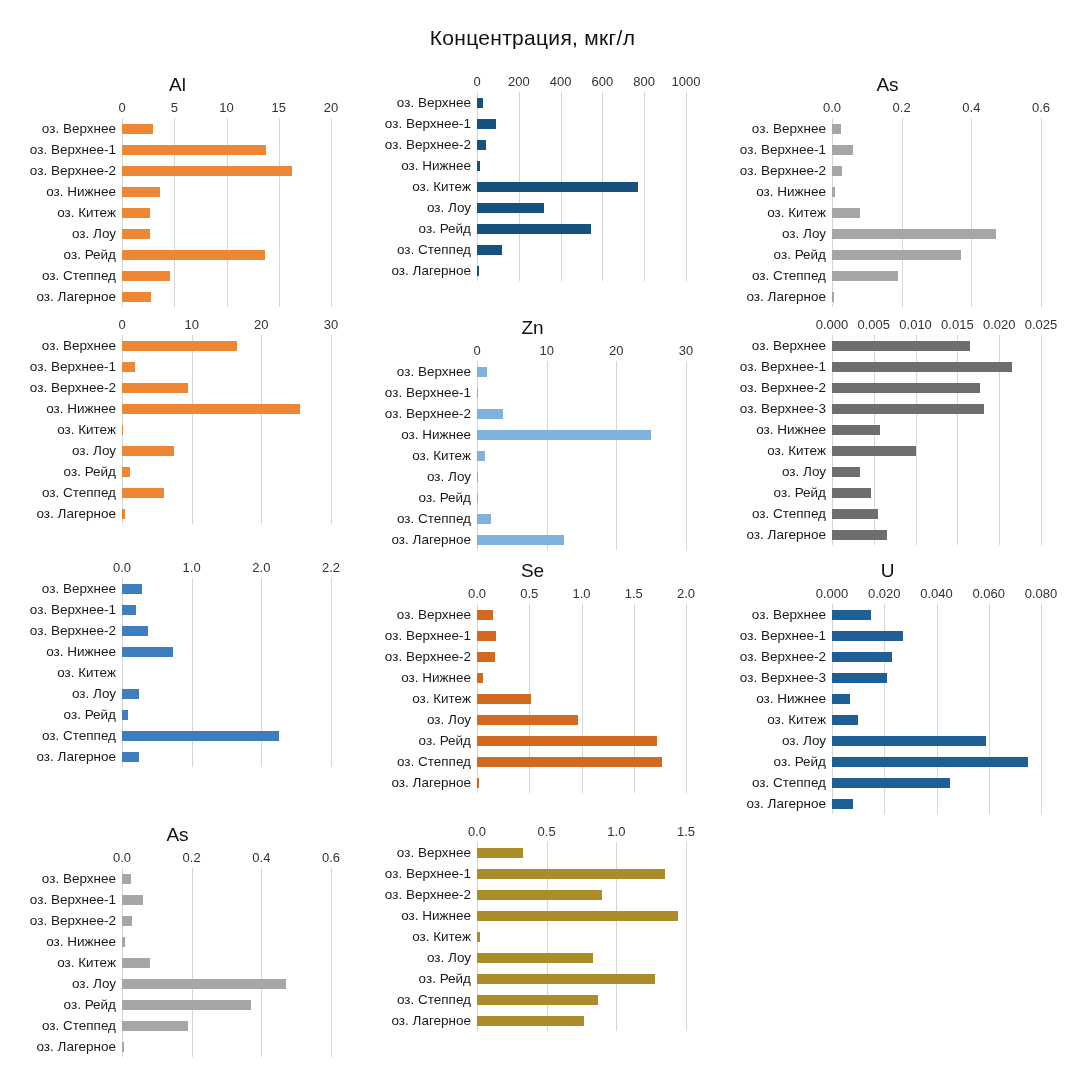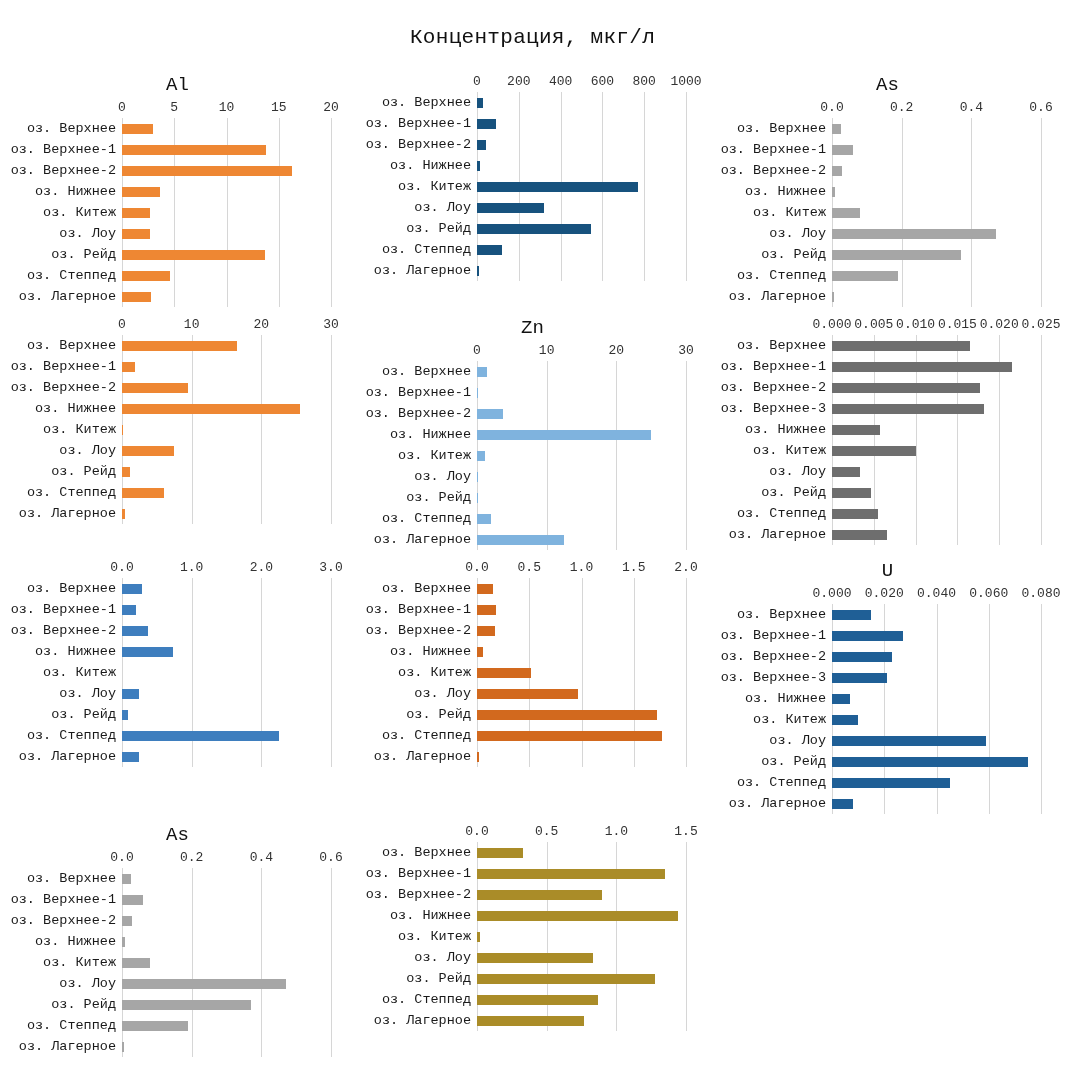"Концентрация, мкг/л" .page { font-family: Liberation Mono, monospace -> Liberation Sans, sans-serif }
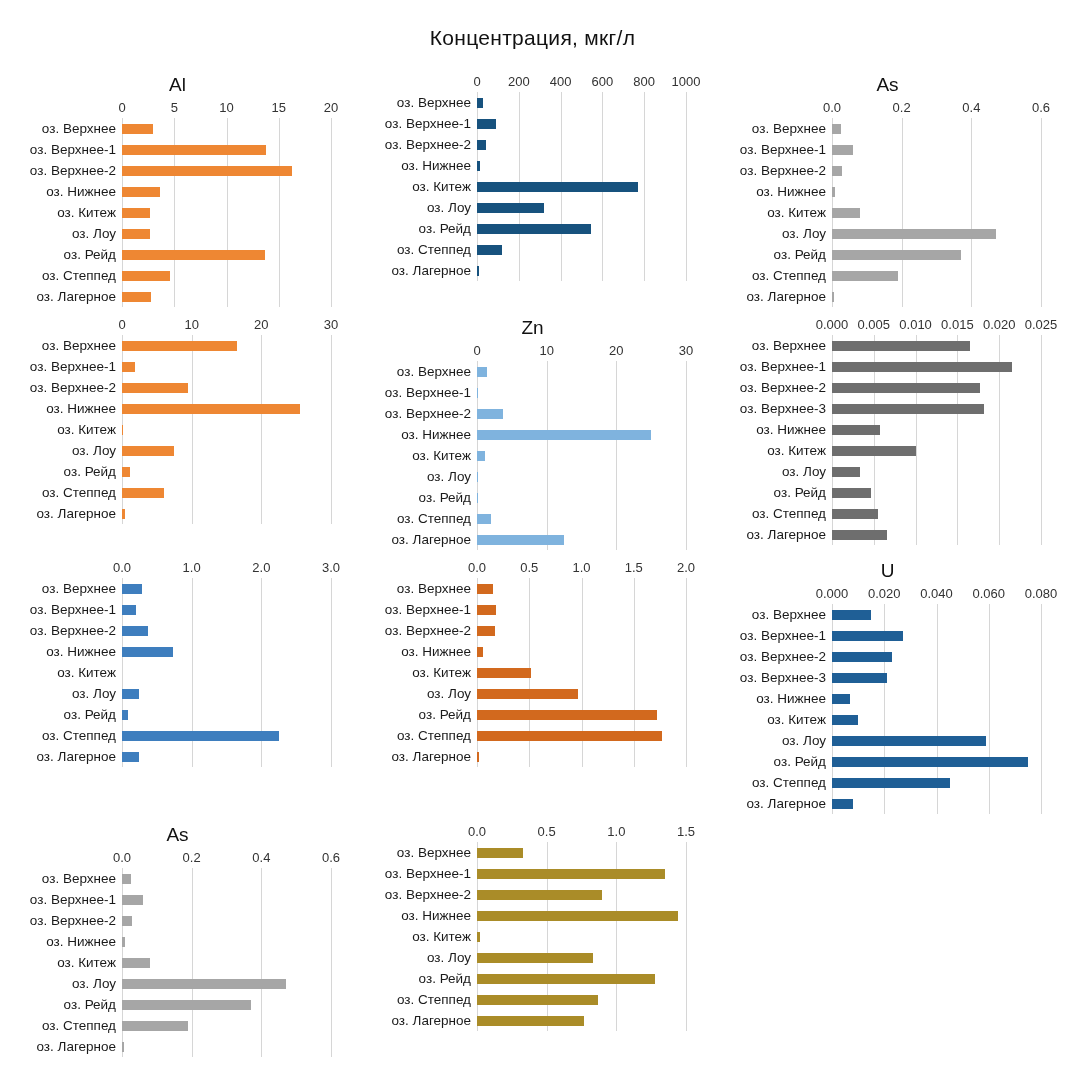"3.0" div.tick { text: 3.0 -> 2.2 }
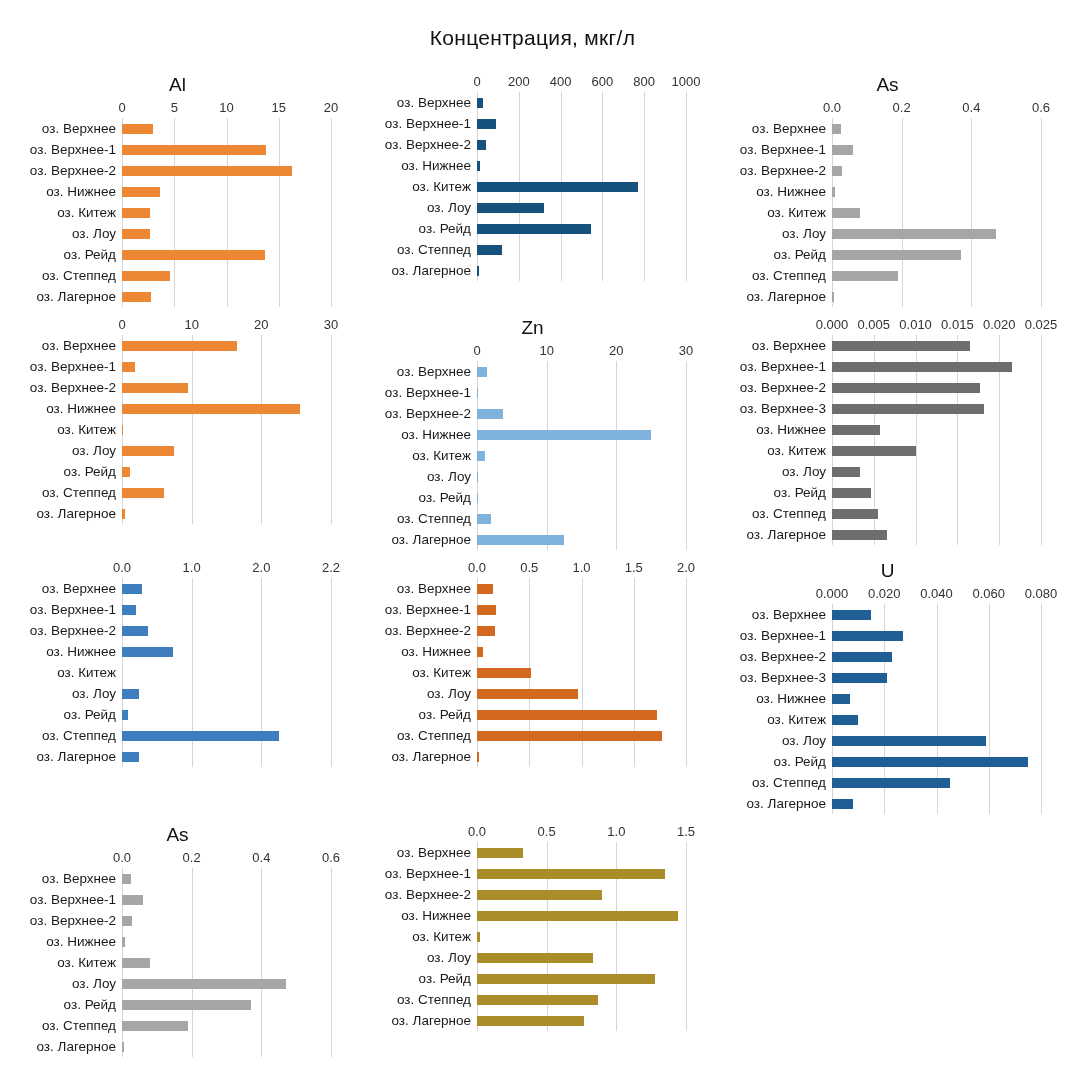"Se" div.chart-title { html: none -> <div>Se</div> }
